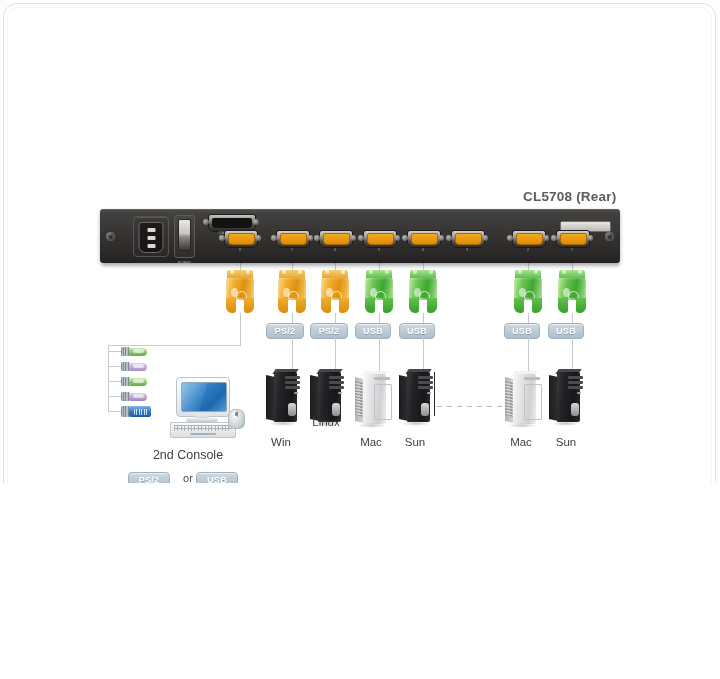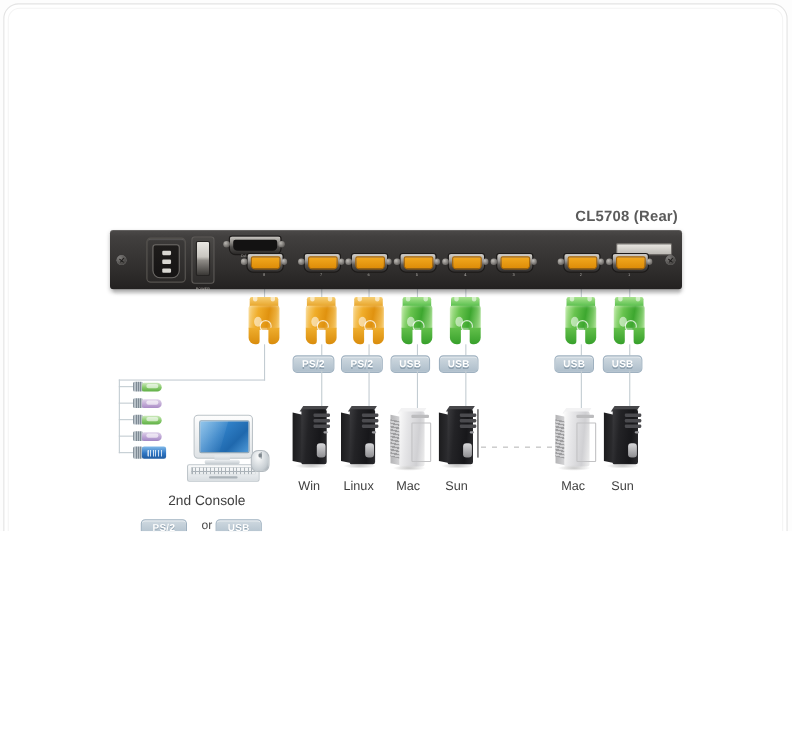"Linux" div.pclabel { top: 436px -> 416px }
